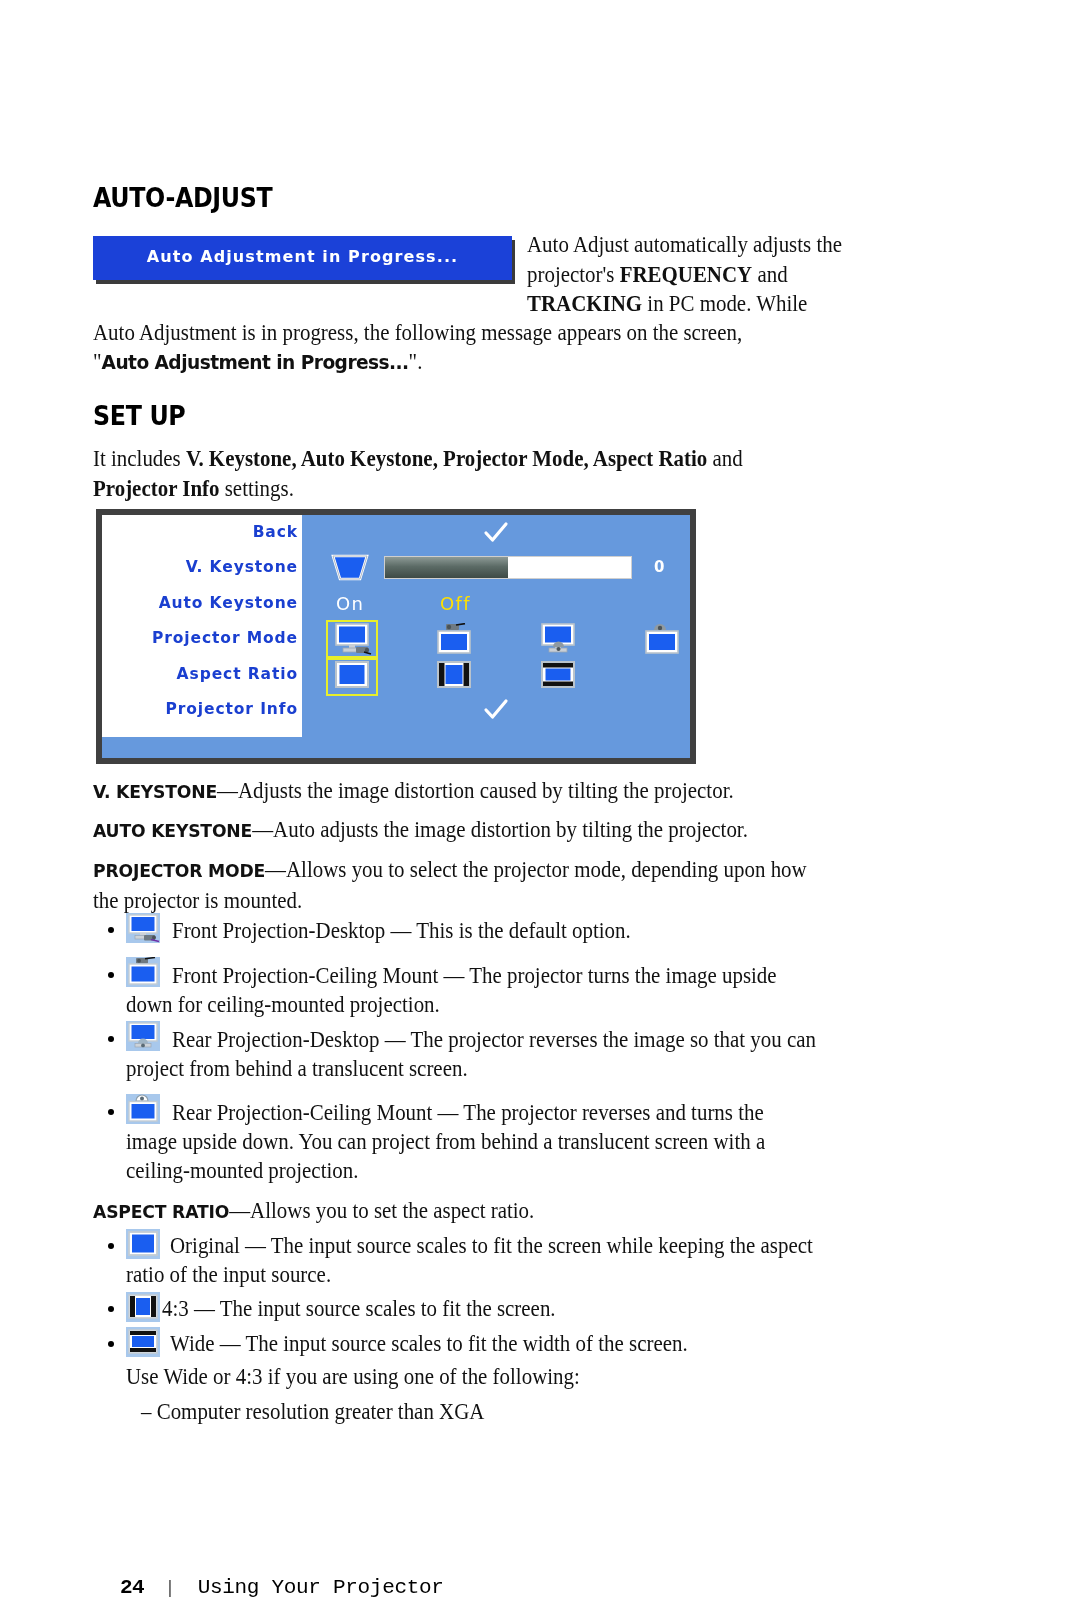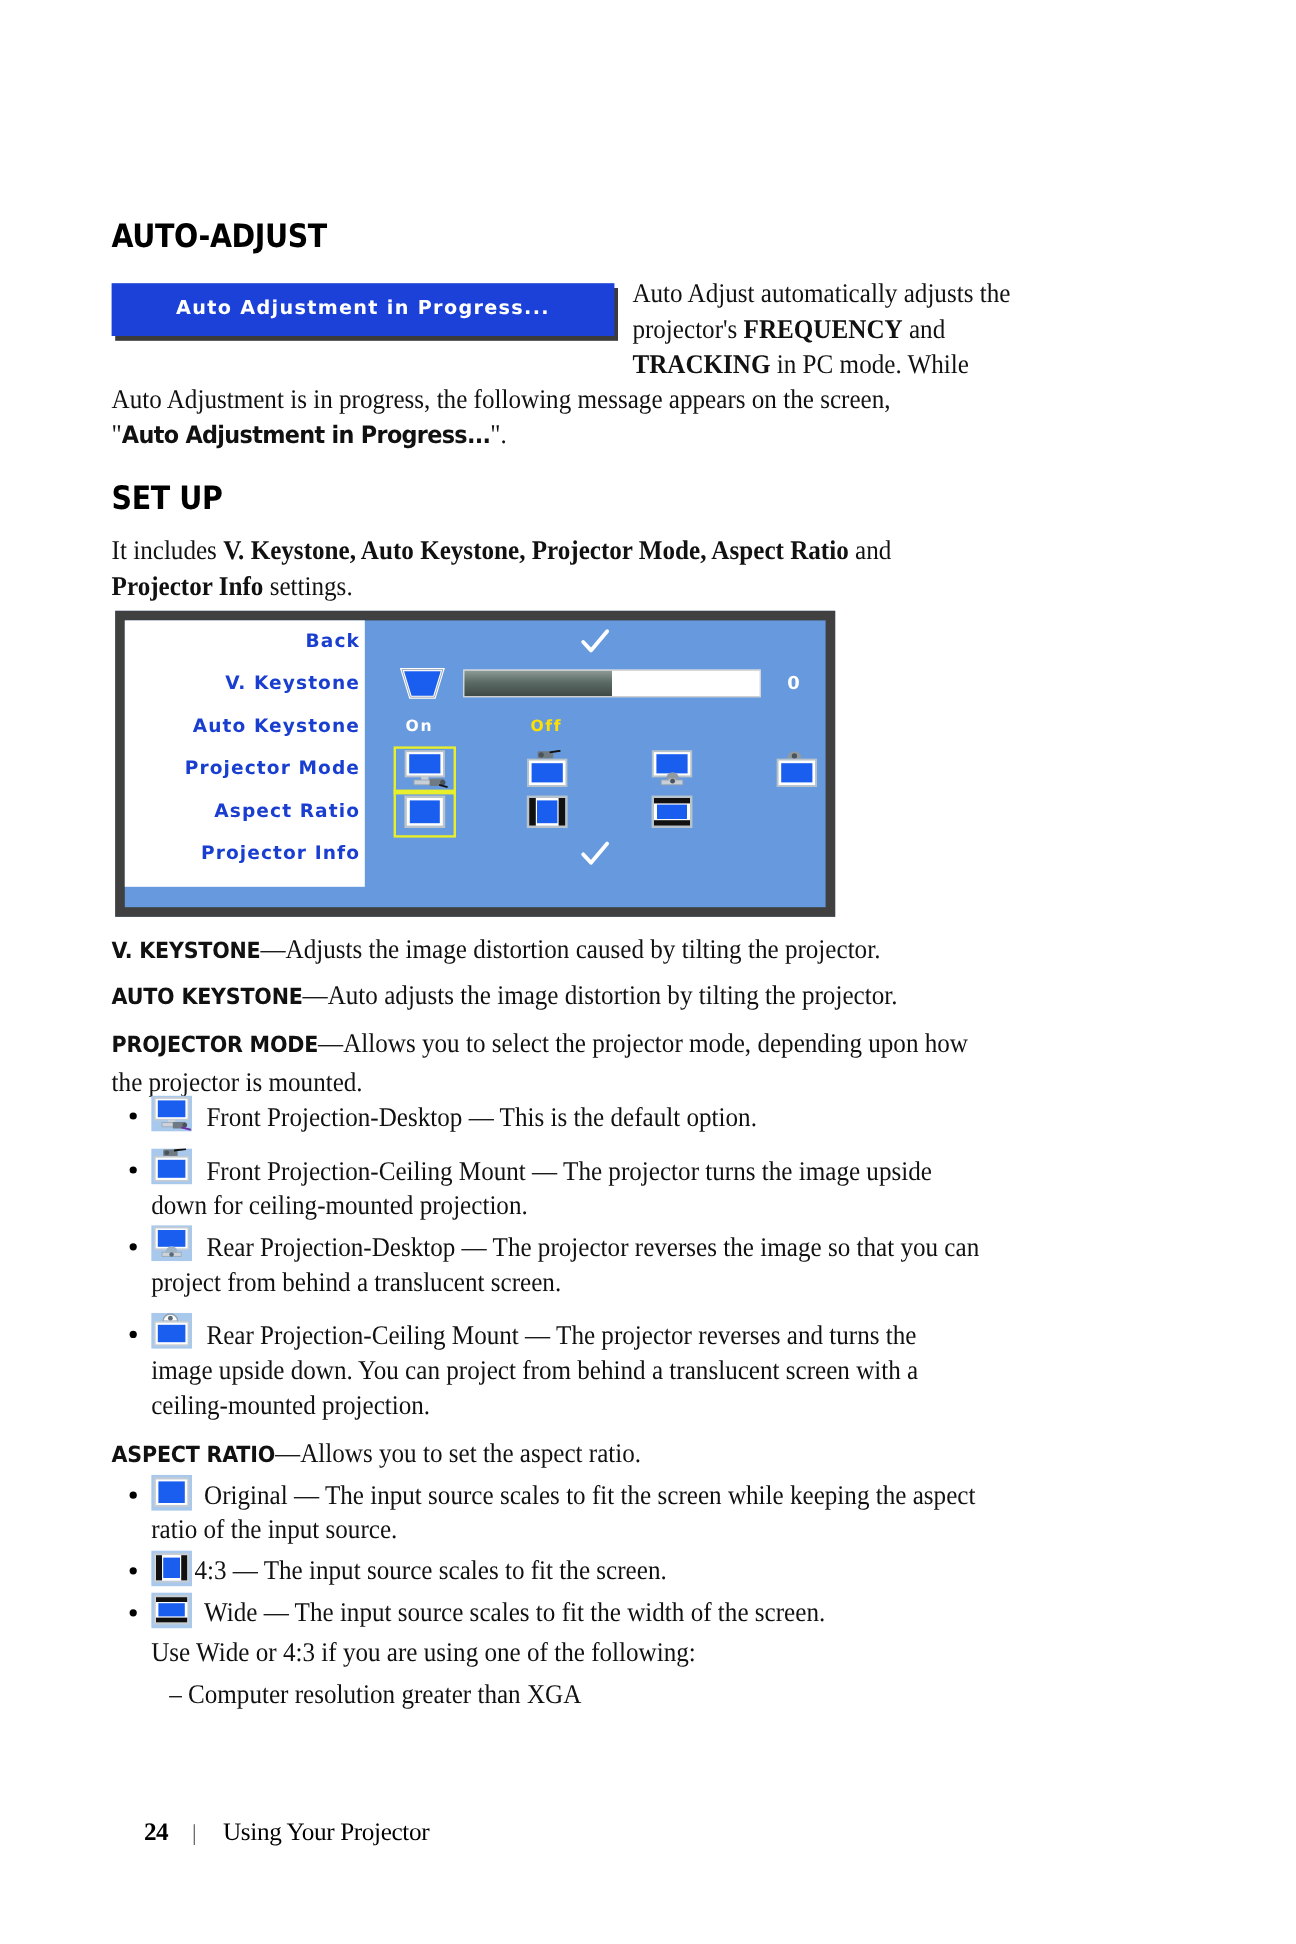"Back" #osd-menu { border: 8px solid #404040 -> 6px solid #404040 }
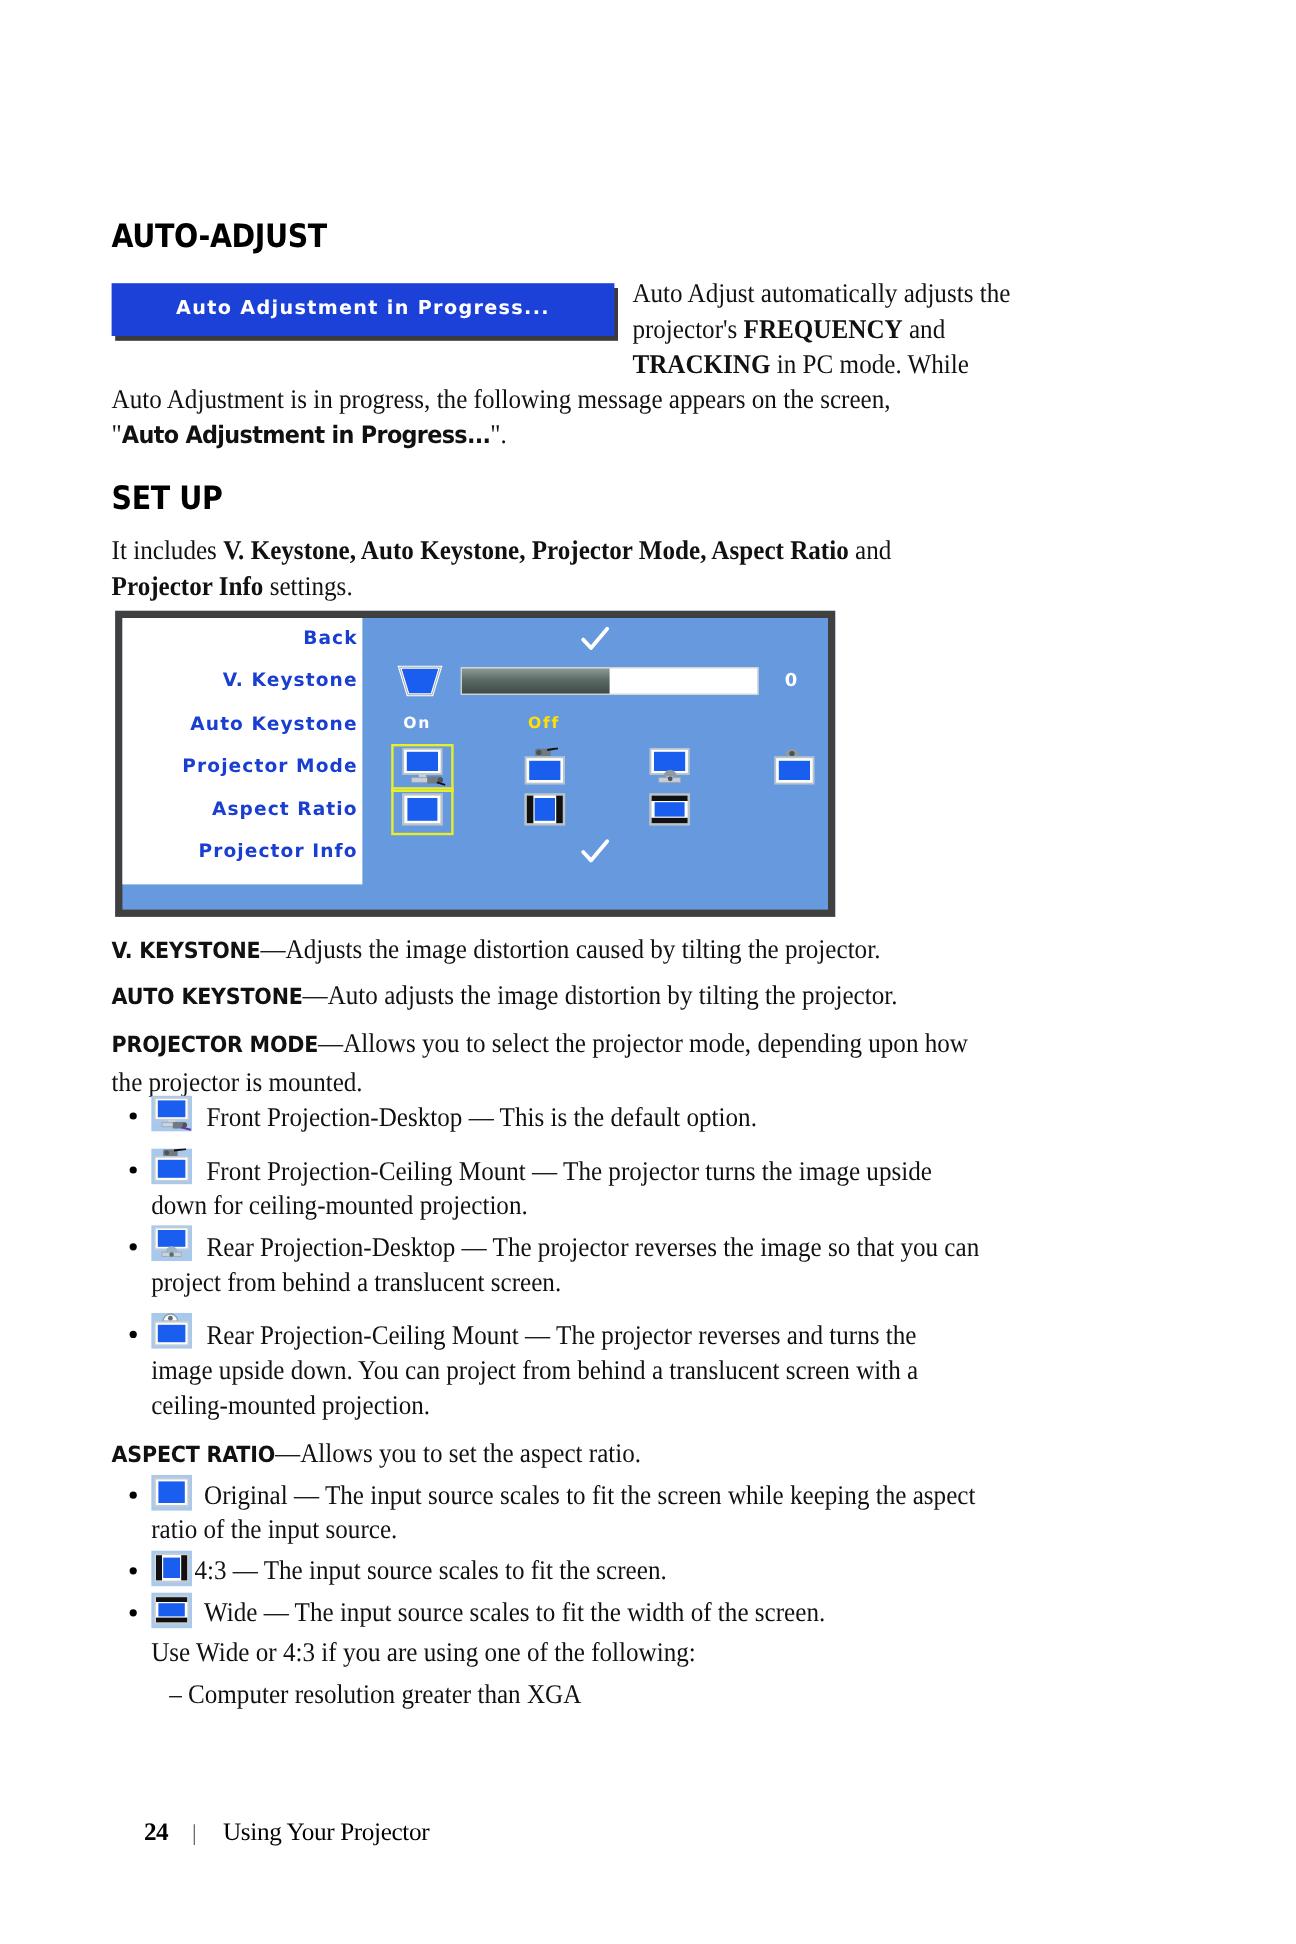"On" .onoff { font-size: 13px -> 18px; font-weight: bold -> normal }
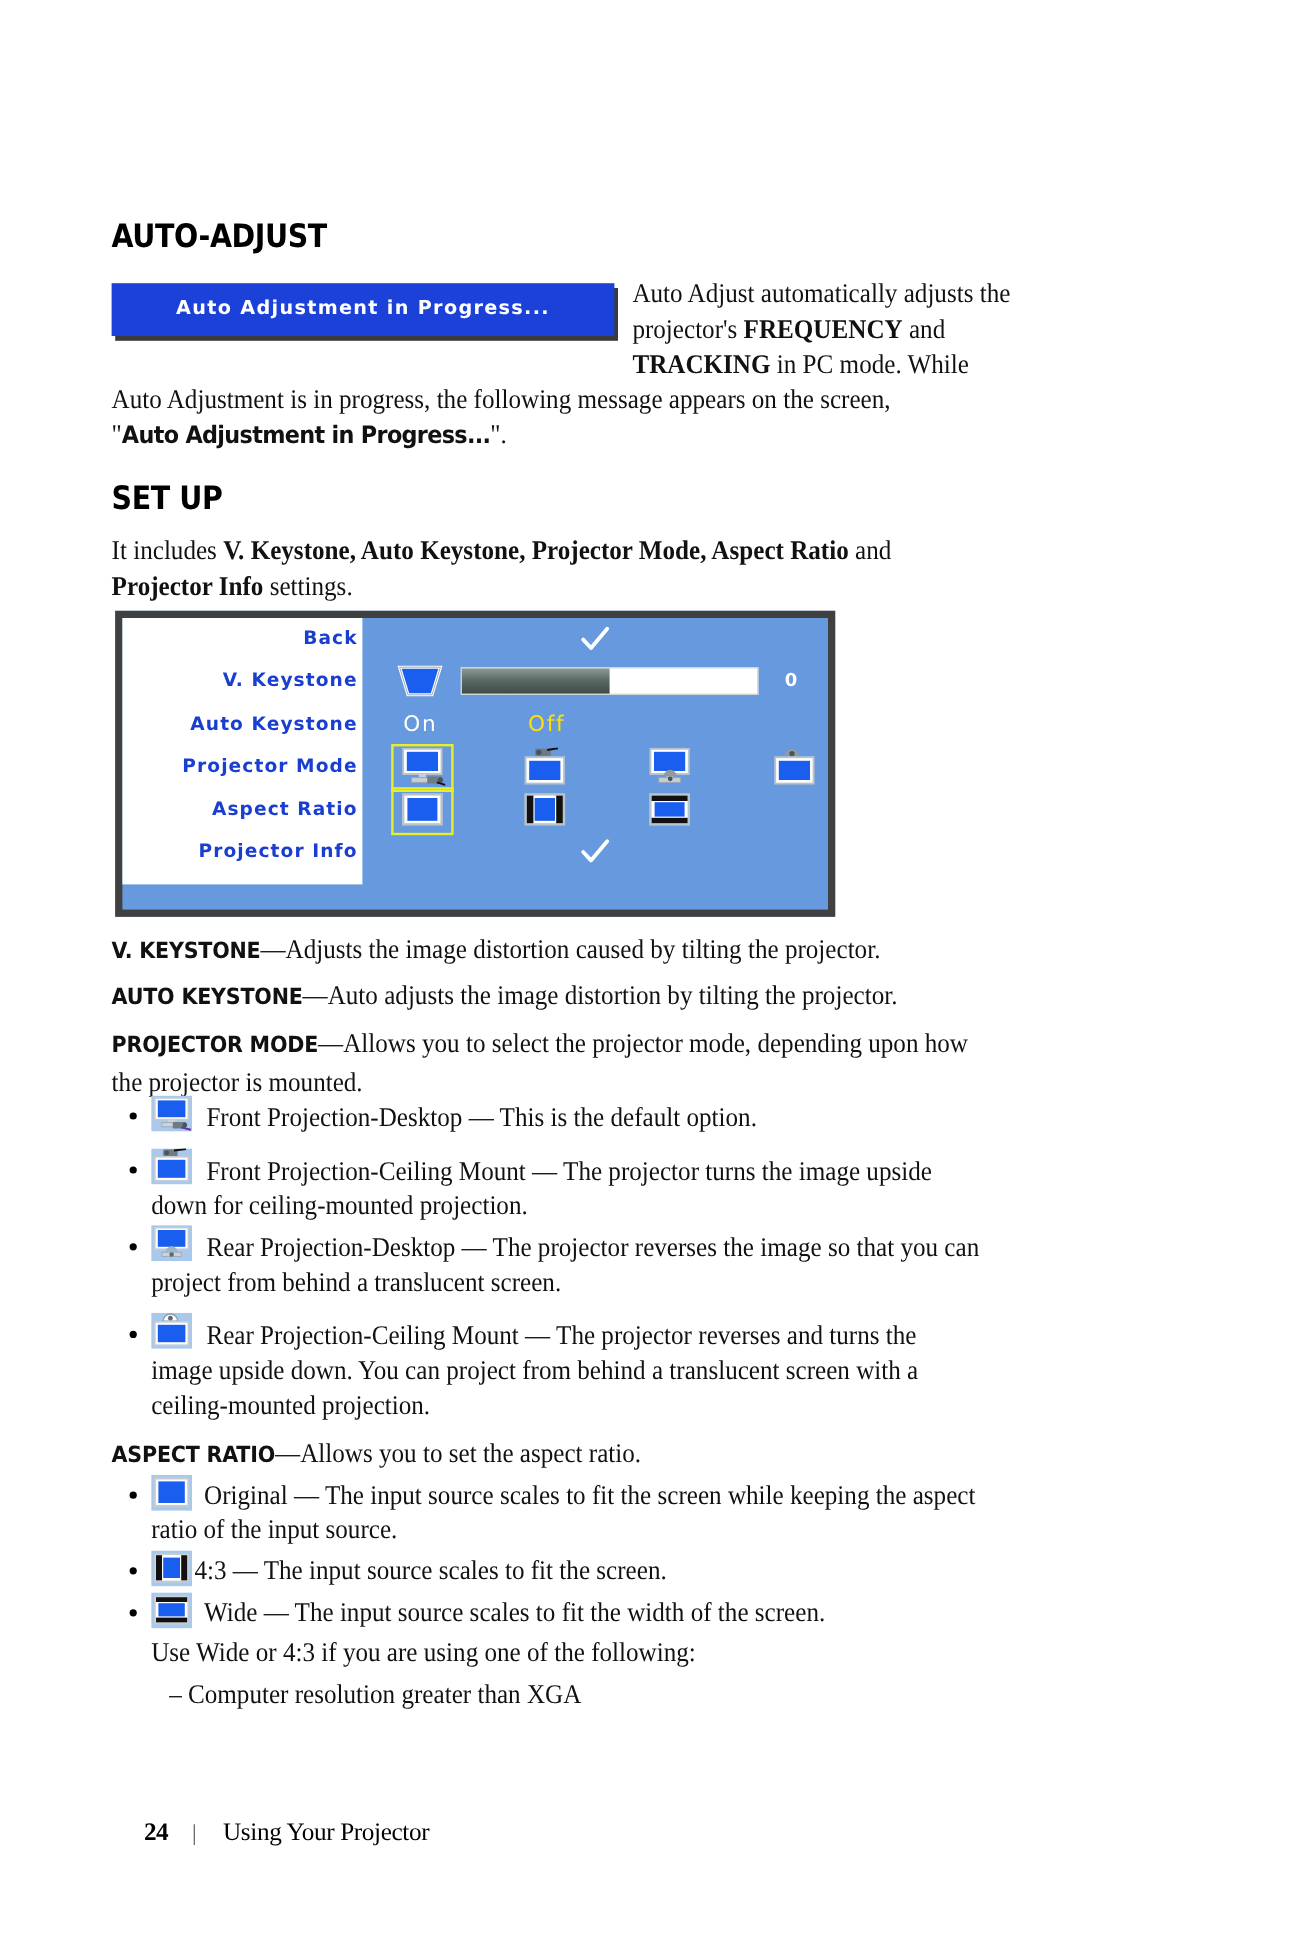"24 | Using Your Projector" #footer { font-family: Liberation Serif, serif -> Liberation Mono, monospace; top: 1514px -> 1576px }
